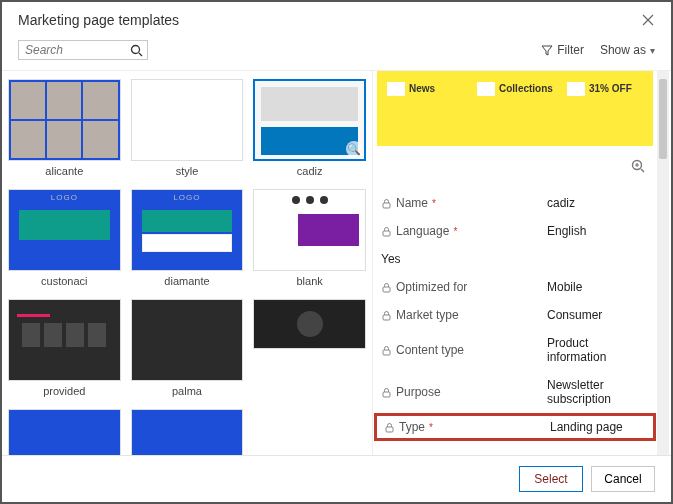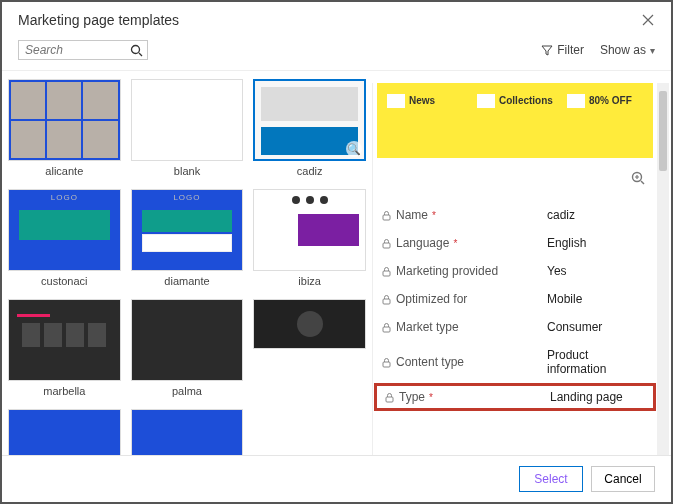"News" .right { margin-top: 12px -> none }
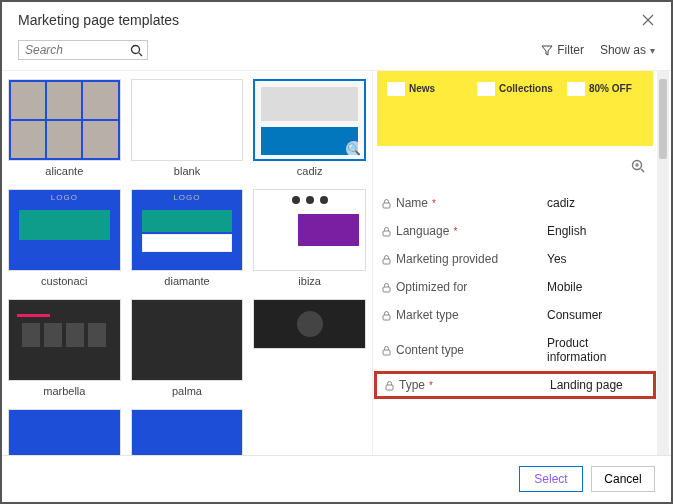"80% OFF" span.pv-t { text: 80% -> 31% }
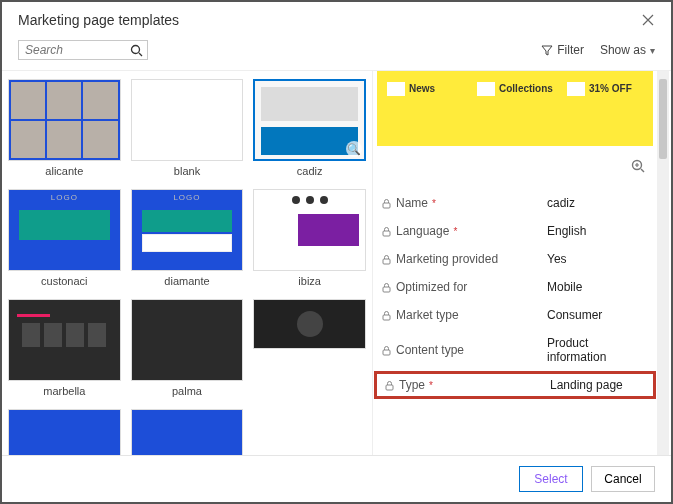"blank" div.capt { text: blank -> style }
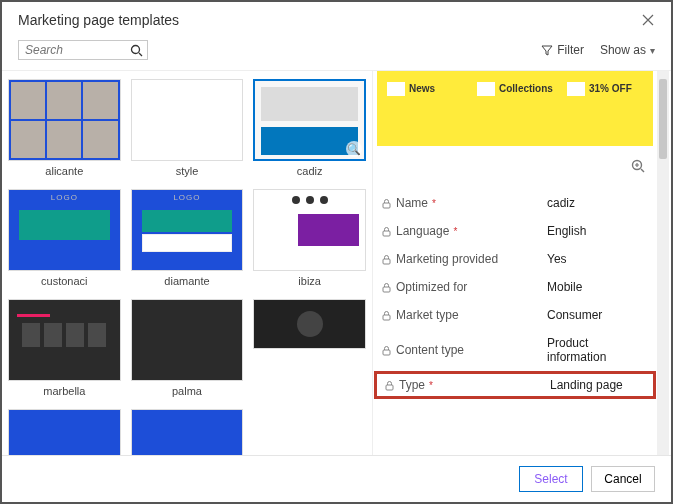"Marketing provided" div.lab { html: <div> <svg> <rect></rect> <path></path> </svg> <span>Marketing provided</span> </div> -> none }
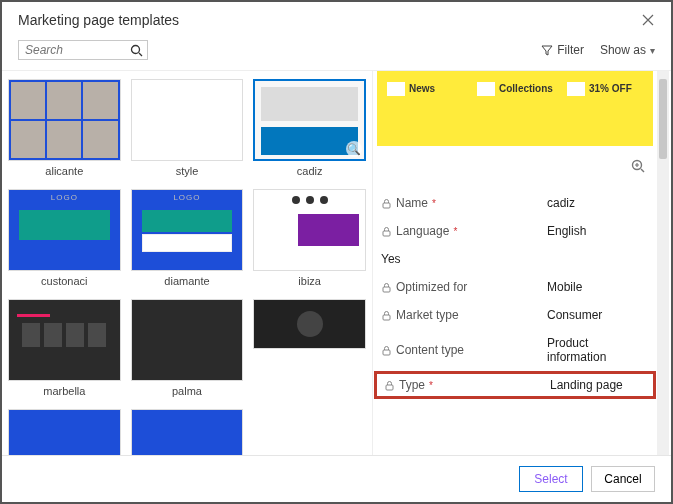"ibiza" div.capt { text: ibiza -> blank }
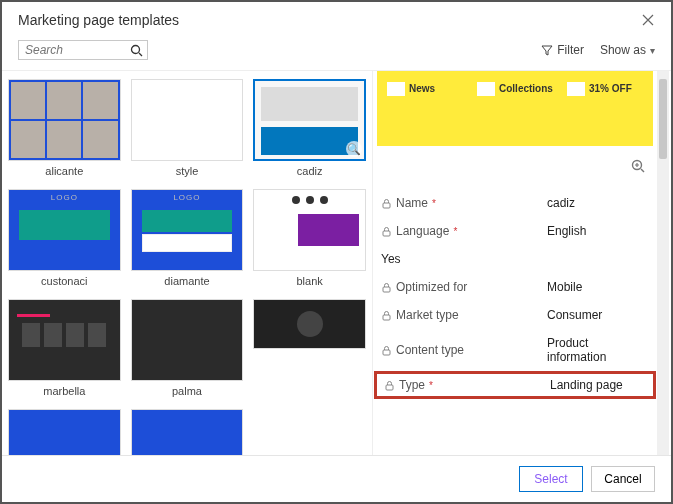"marbella" div.capt { text: marbella -> provided }
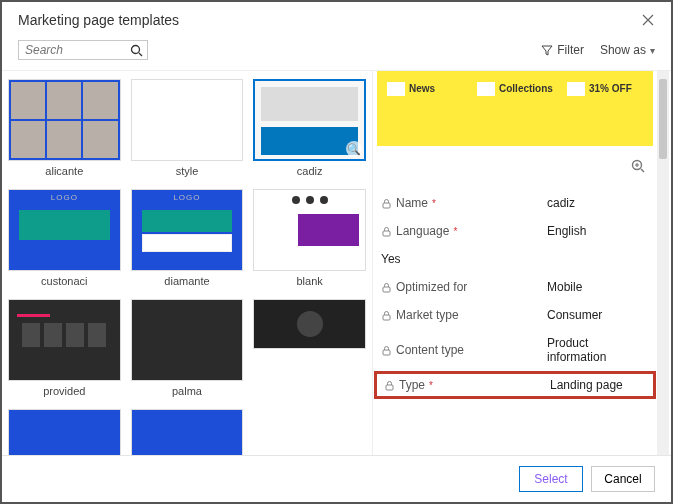"Purpose" div.frow { html: none -> <div> <div> <svg> <rect></rect> <path></path> </svg> <span>Purpose</span> </div> <div>Newsletter subscription</div> </div> }
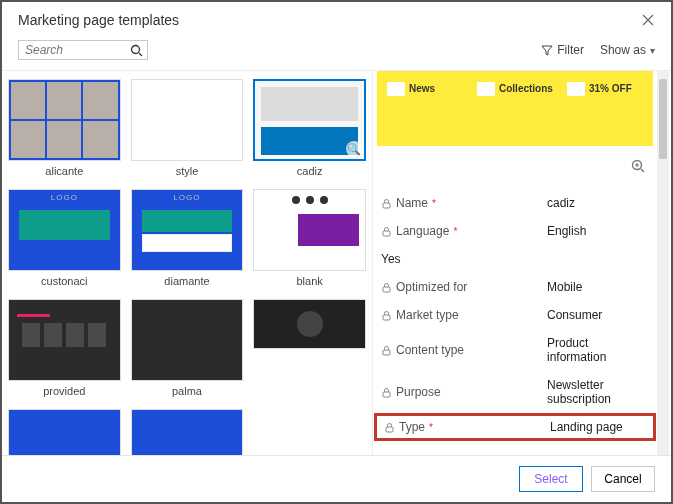"Select" .btn.primary { color: #8b5cf6 -> #7f1d1d }
